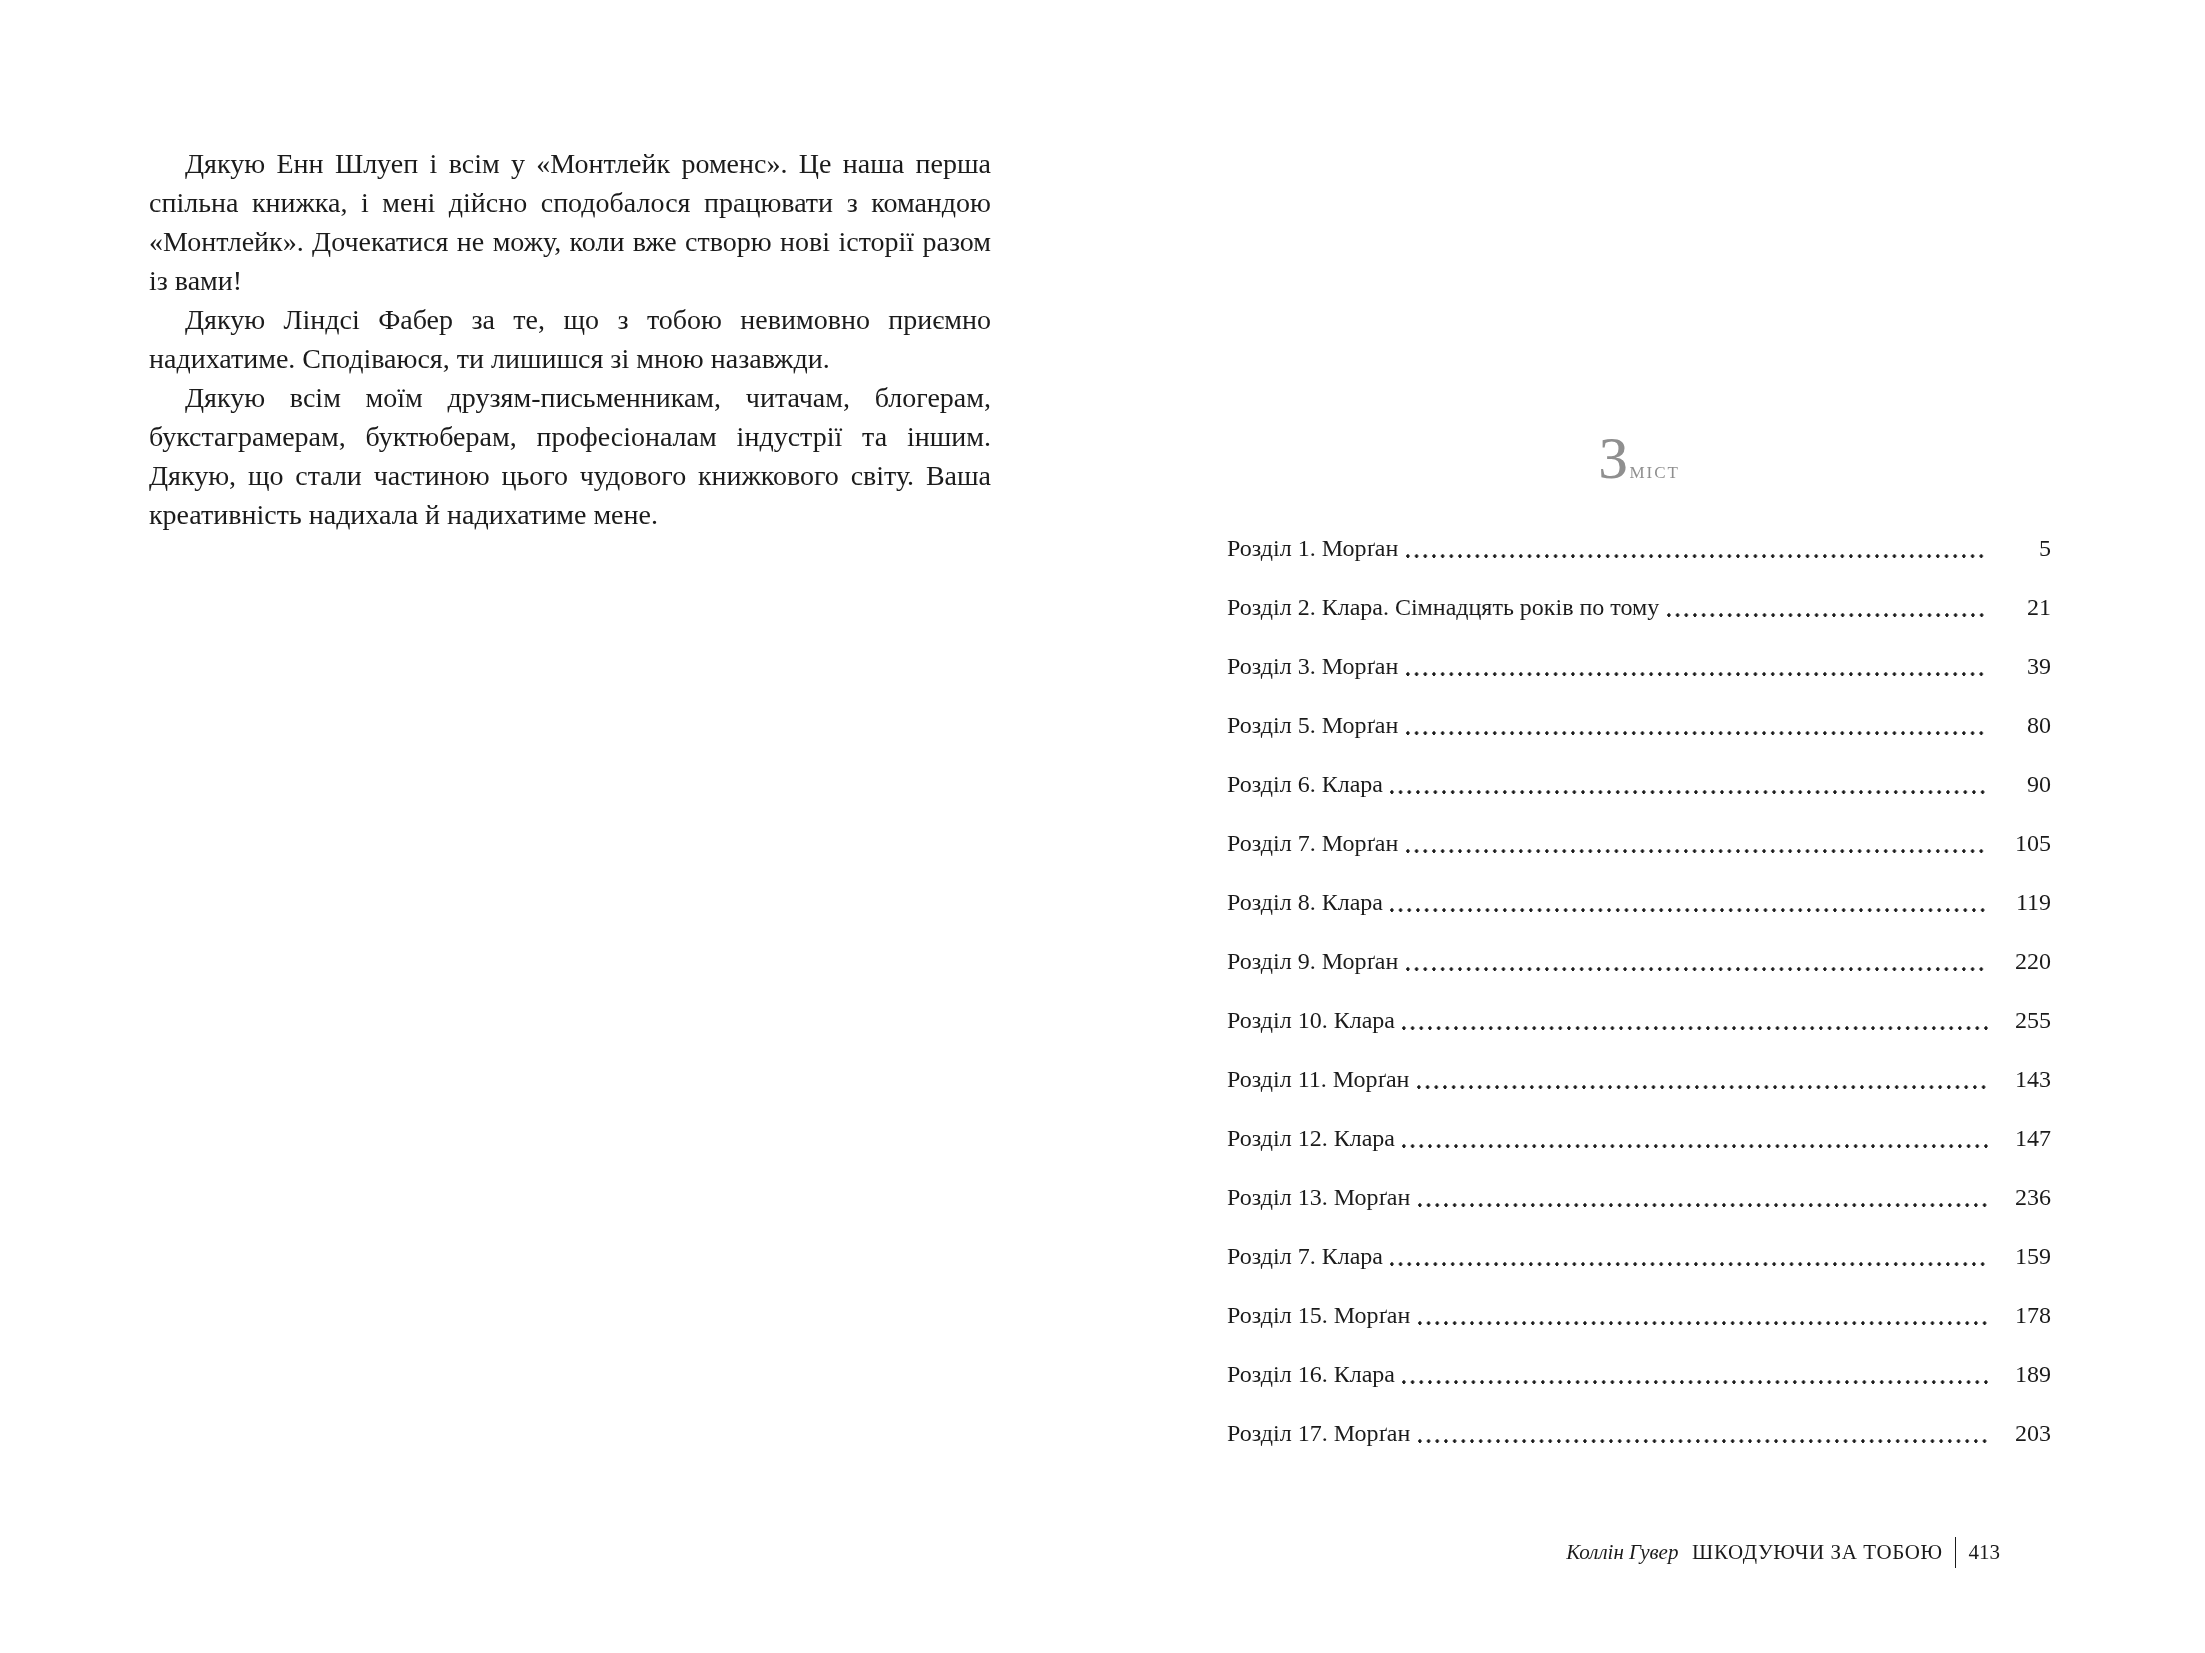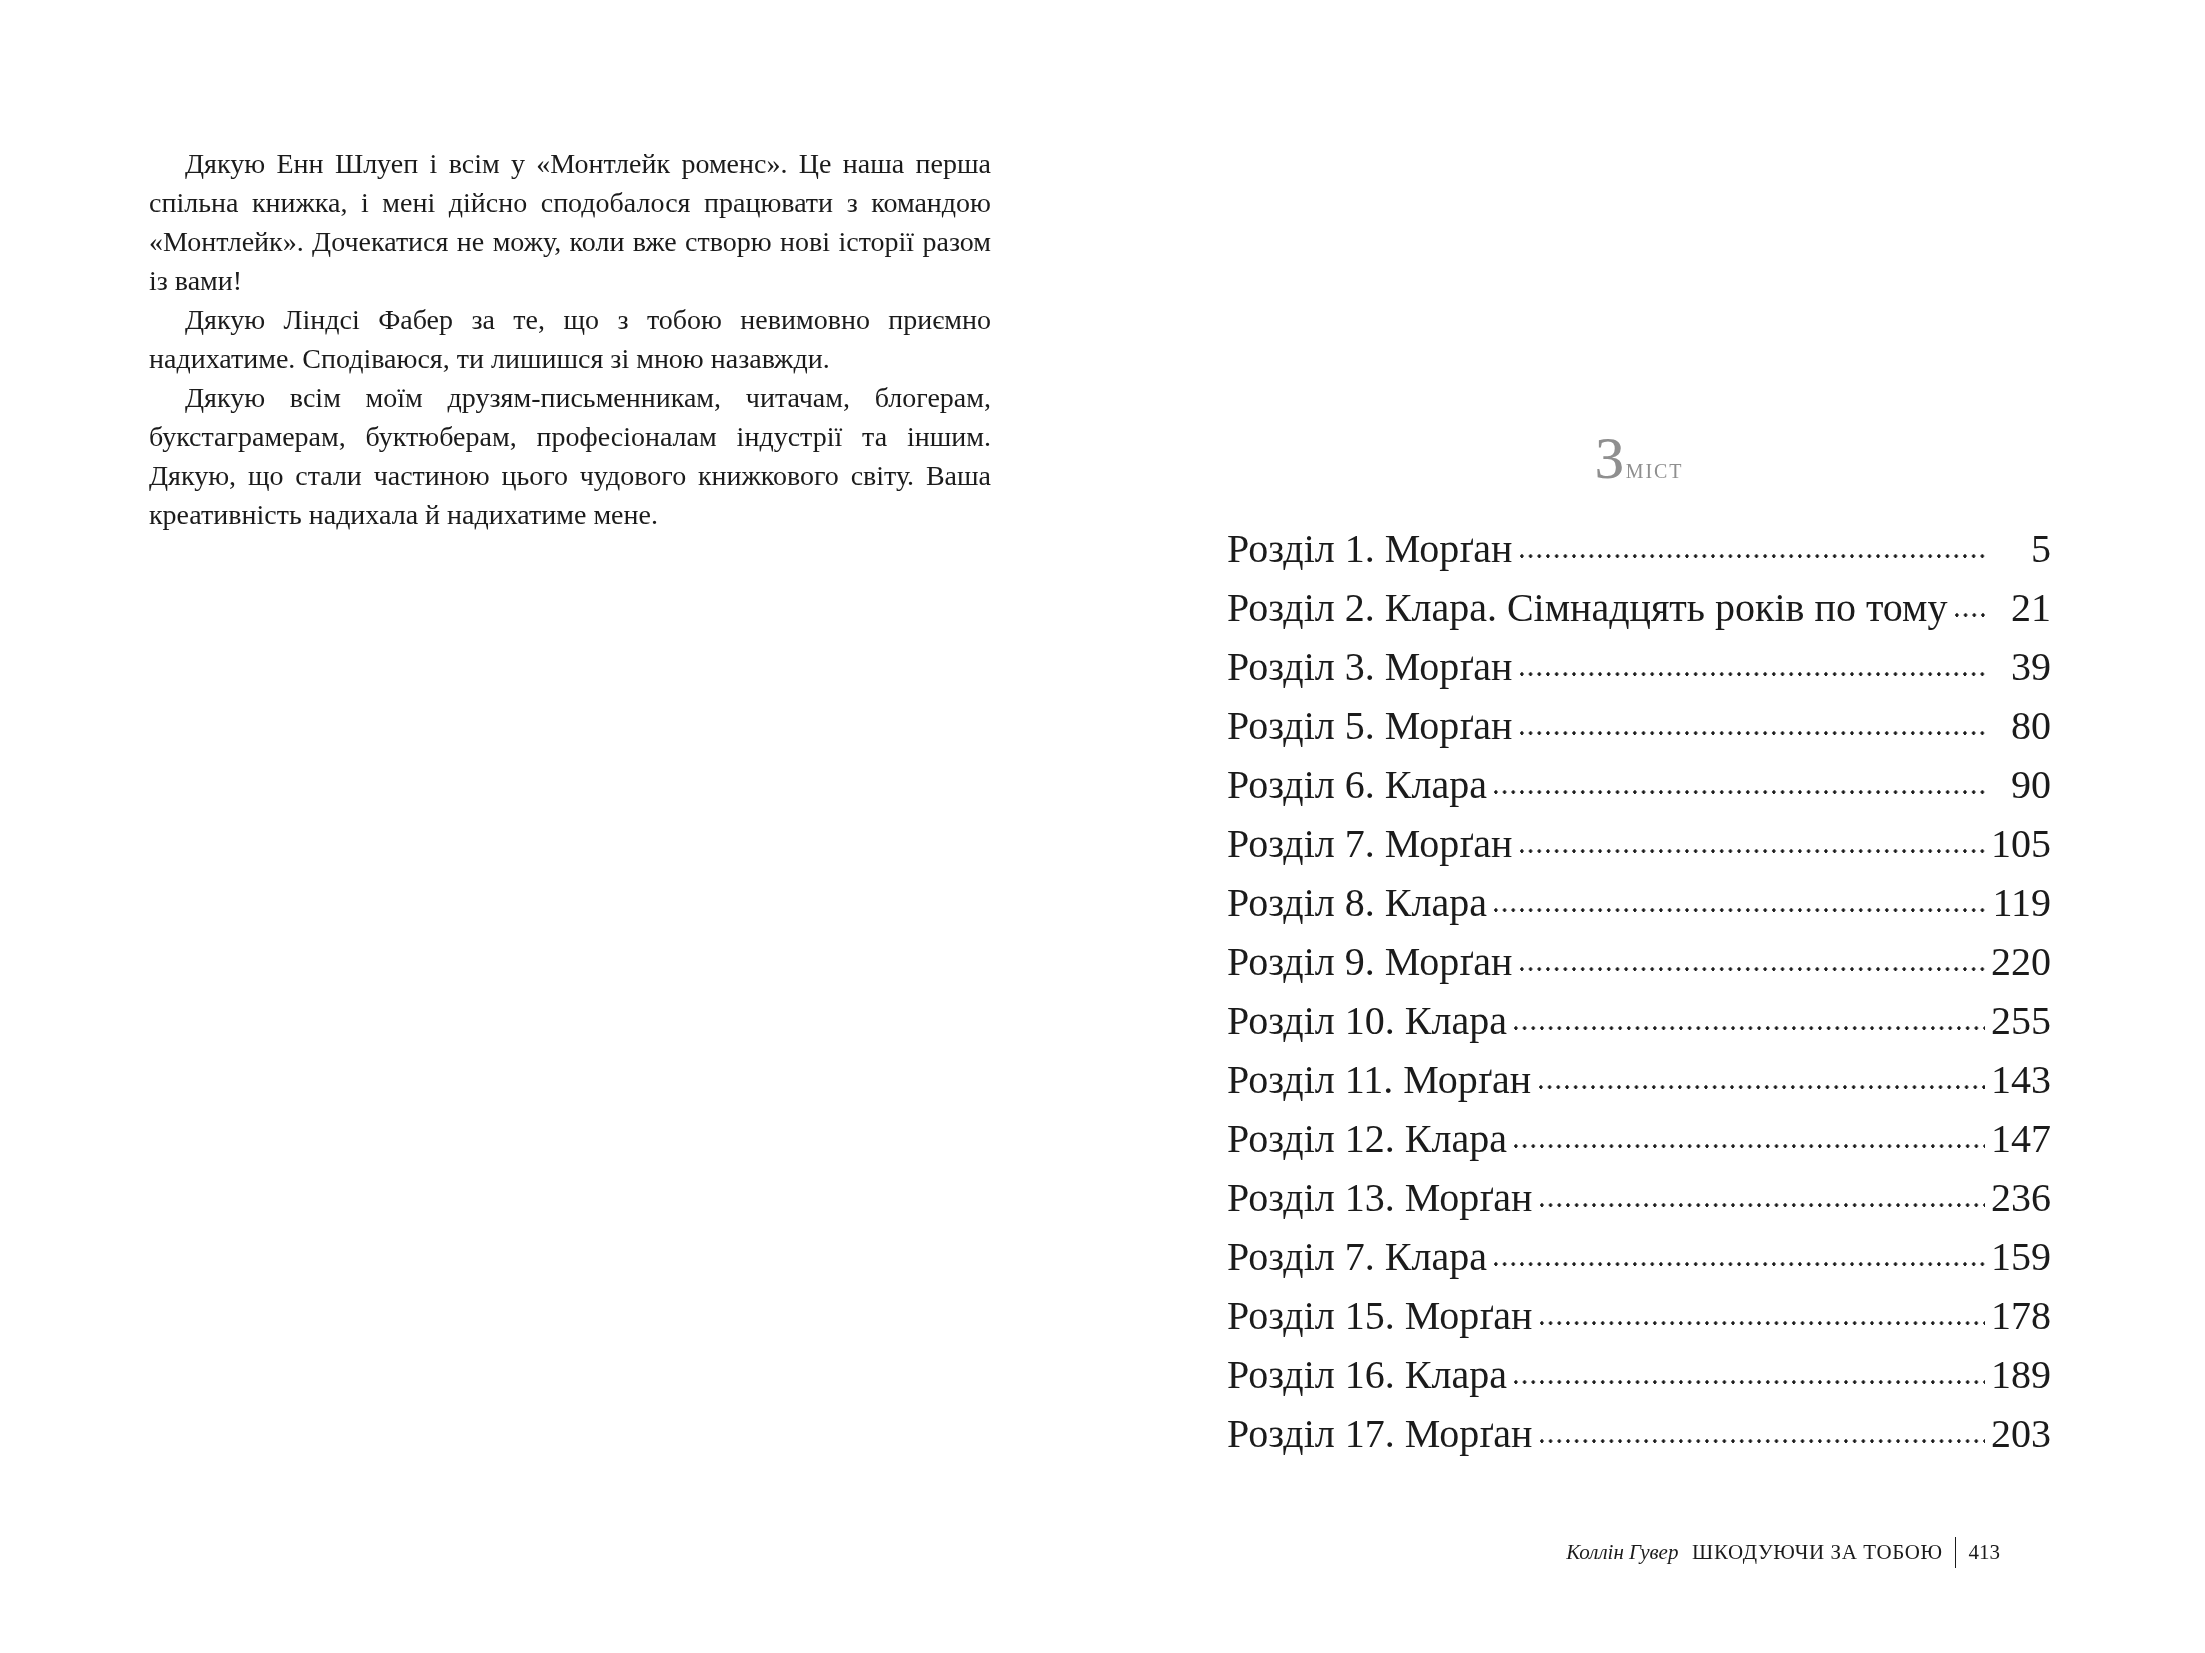"міст" .toc-heading .rest { font-size: 28px -> 24px }
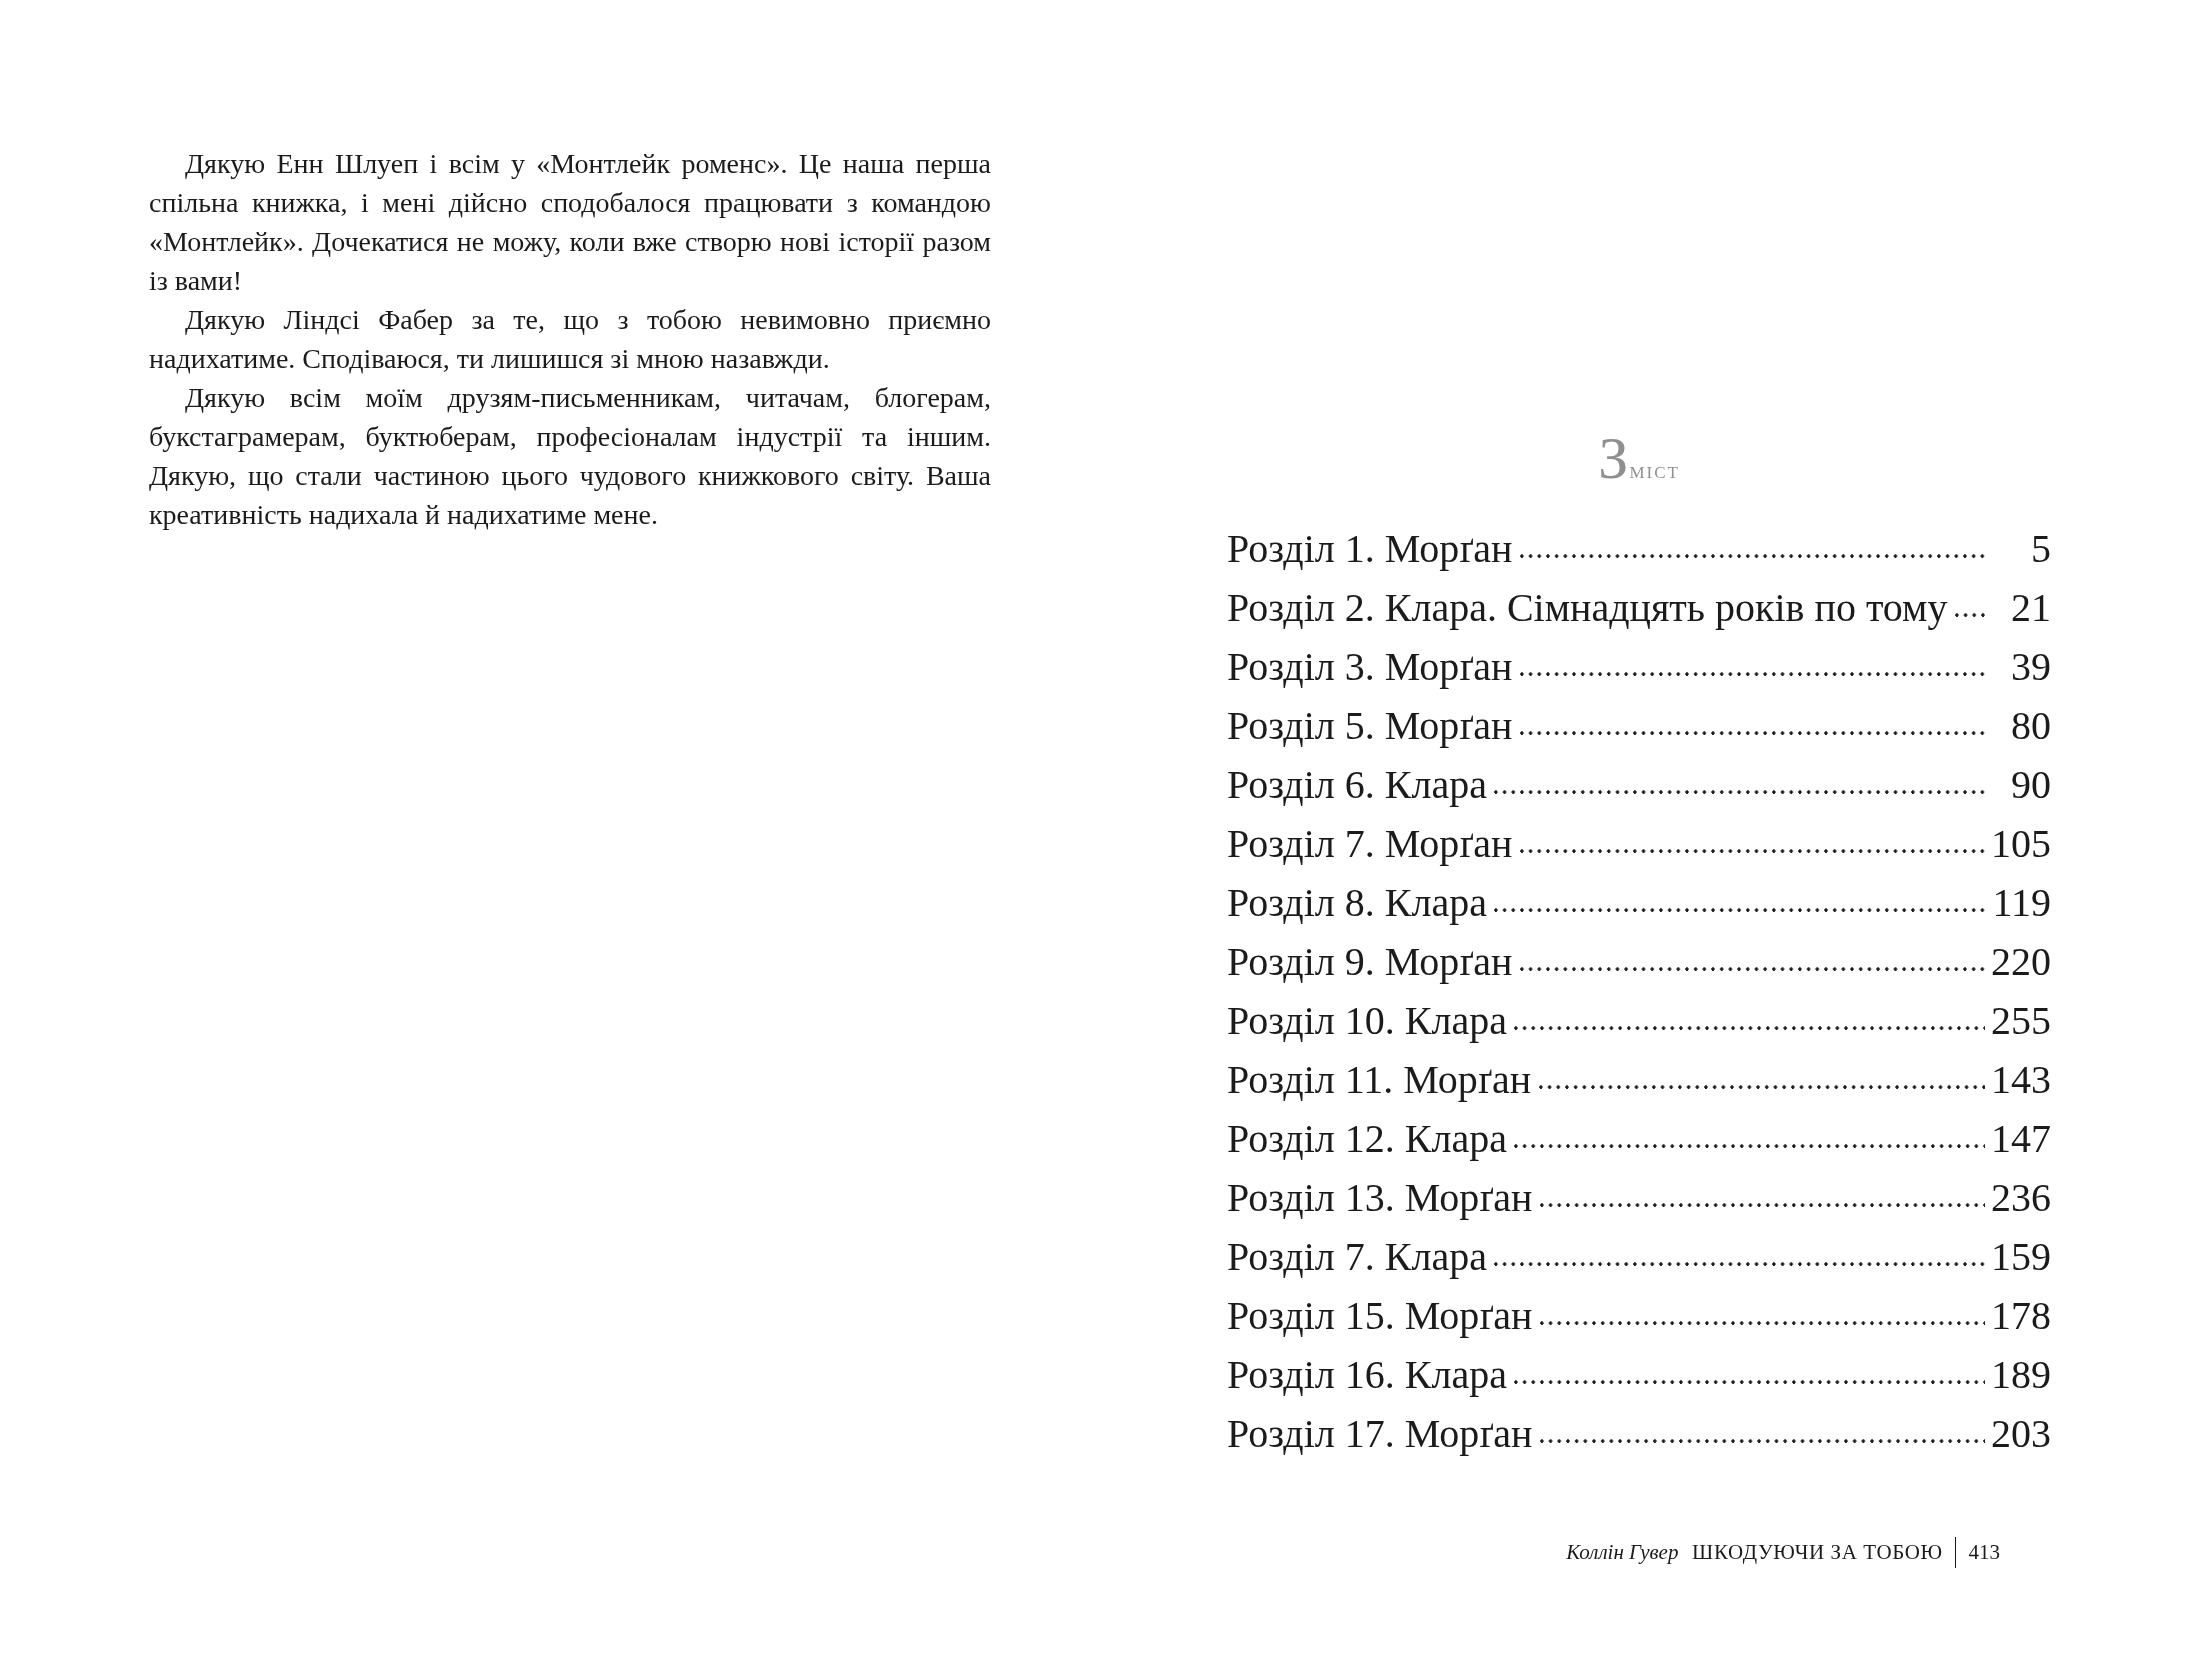"Розділ 1. Морґан" .toc-row { font-size: 40px -> 24px }
